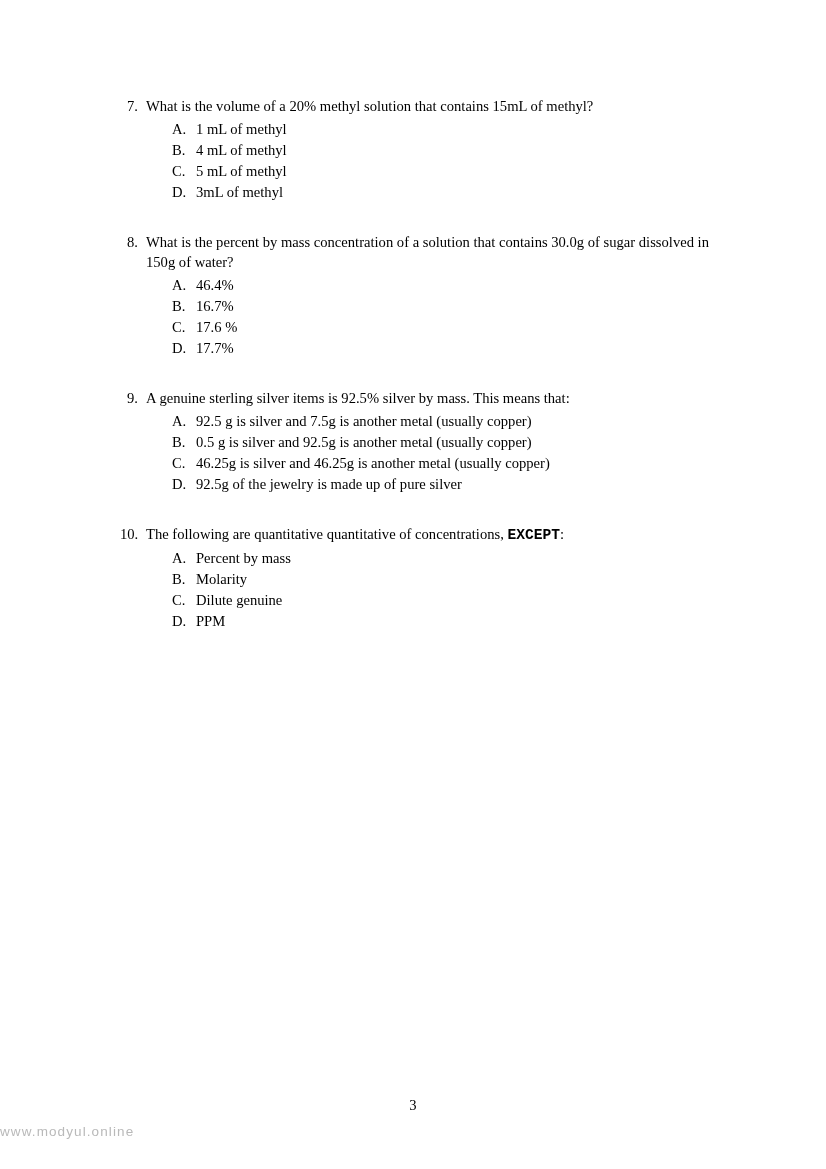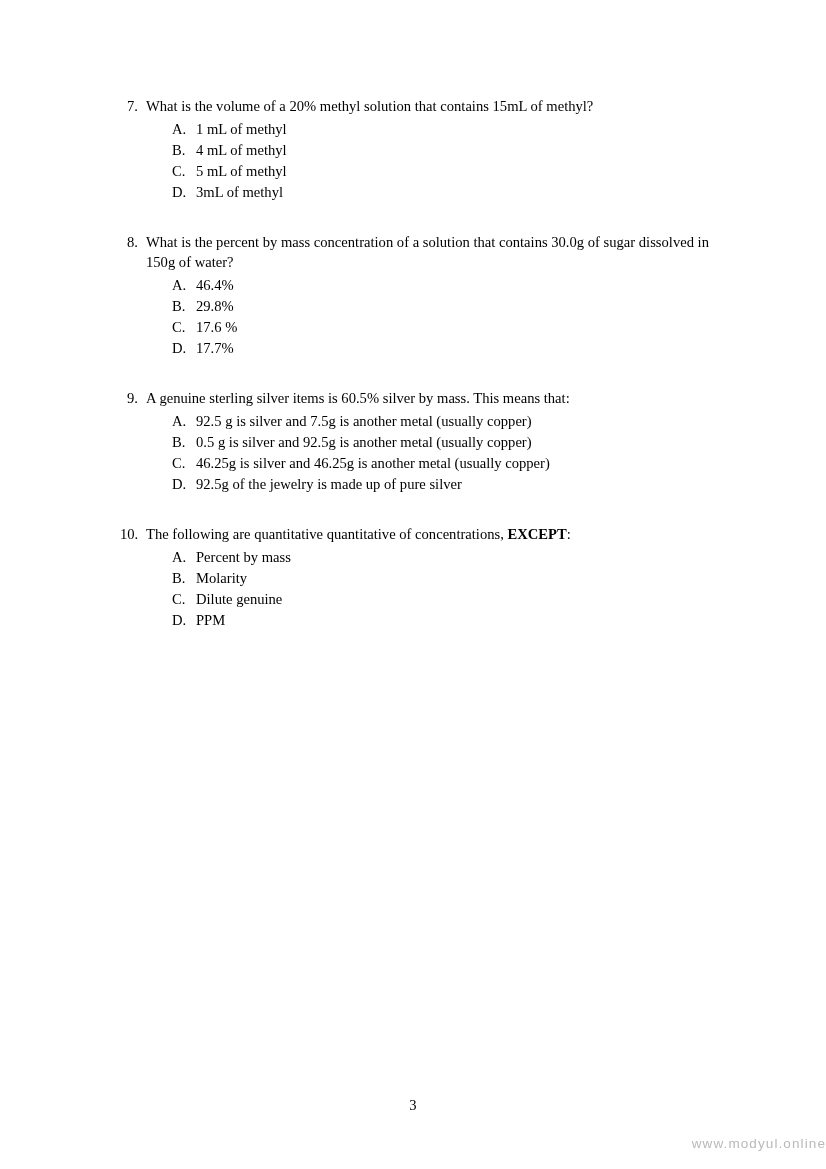"29.8%" div.ch-text { text: 29.8% -> 16.7% }
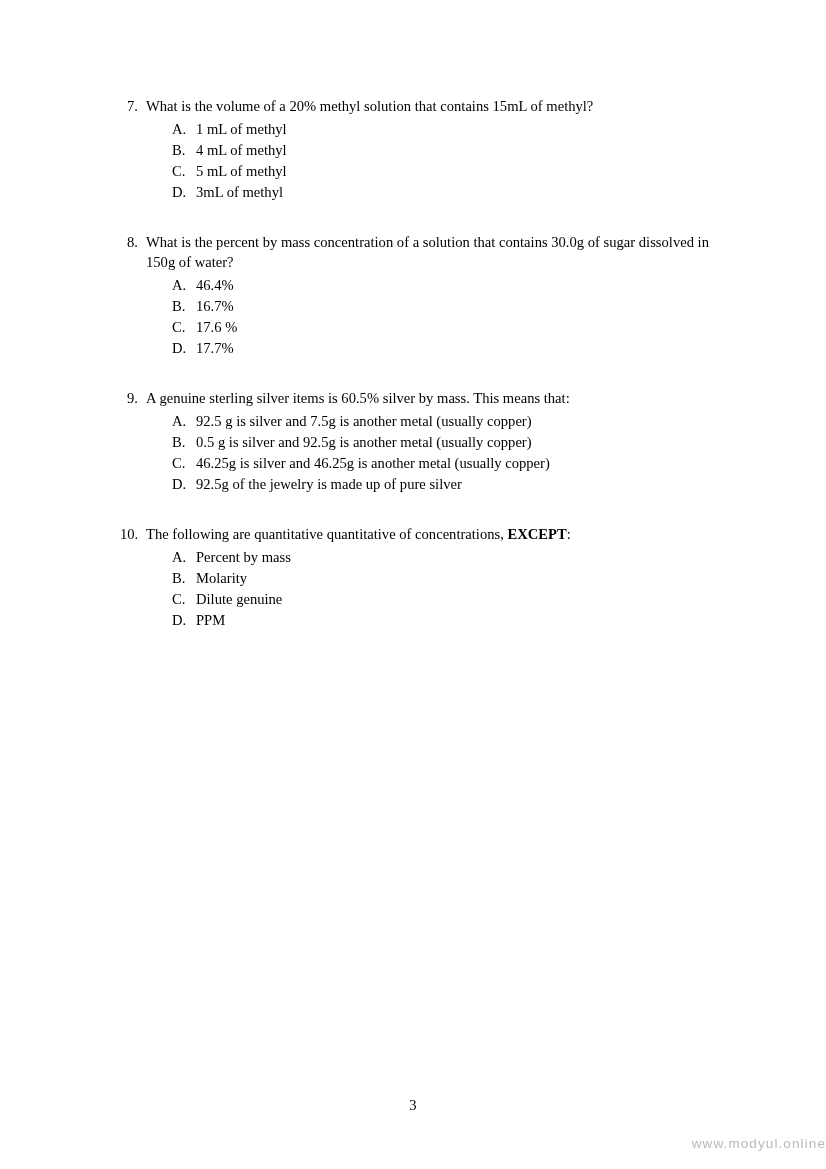"A genuine sterling silver items" div.q-text { text: 60.5% -> 92.5% }
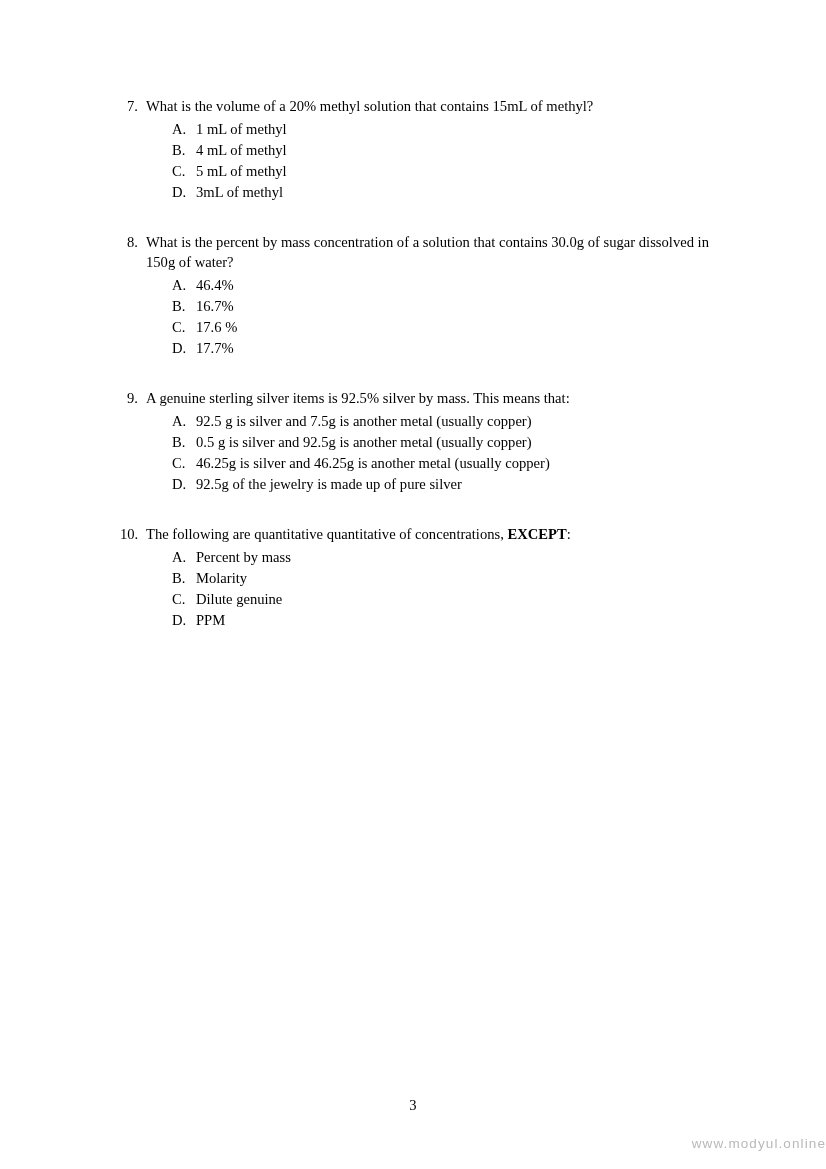"EXCEPT" b { font-family: none -> Liberation Mono, monospace }
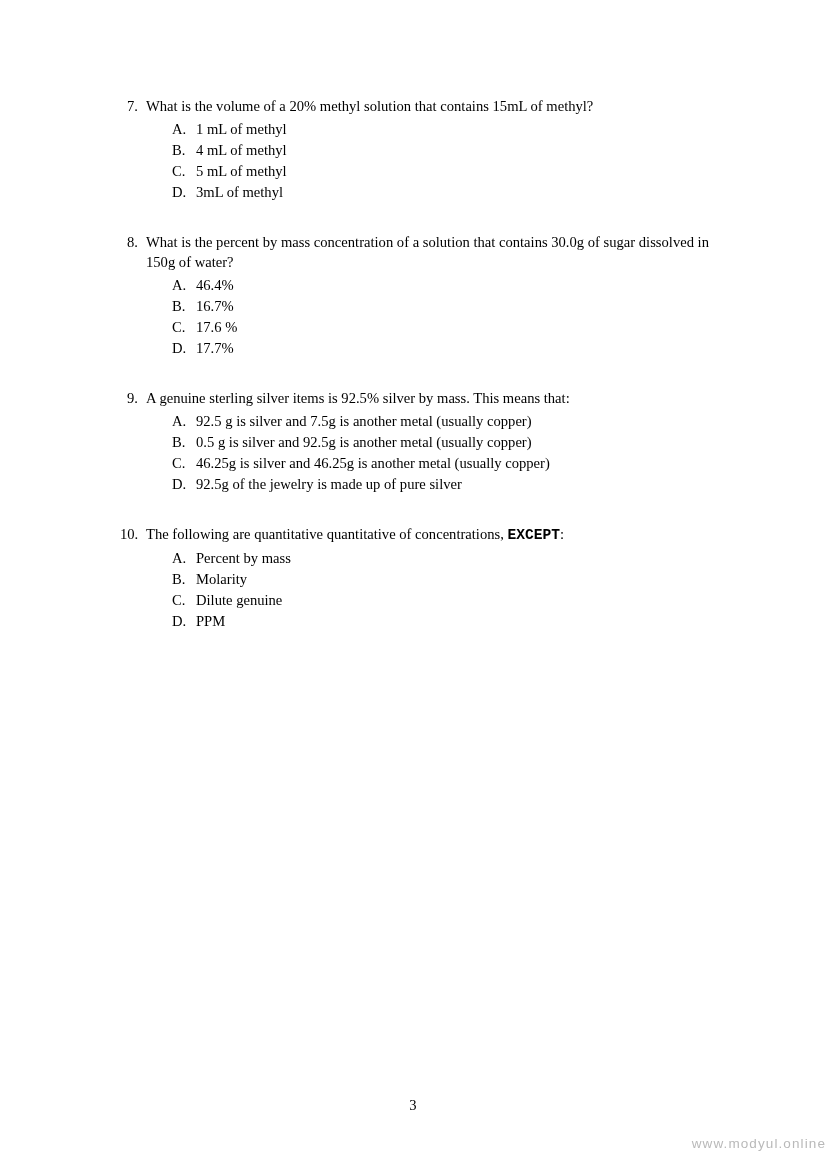"www.modyul.online" .watermark { margin-top: 12px -> none; text-align: right -> left }
